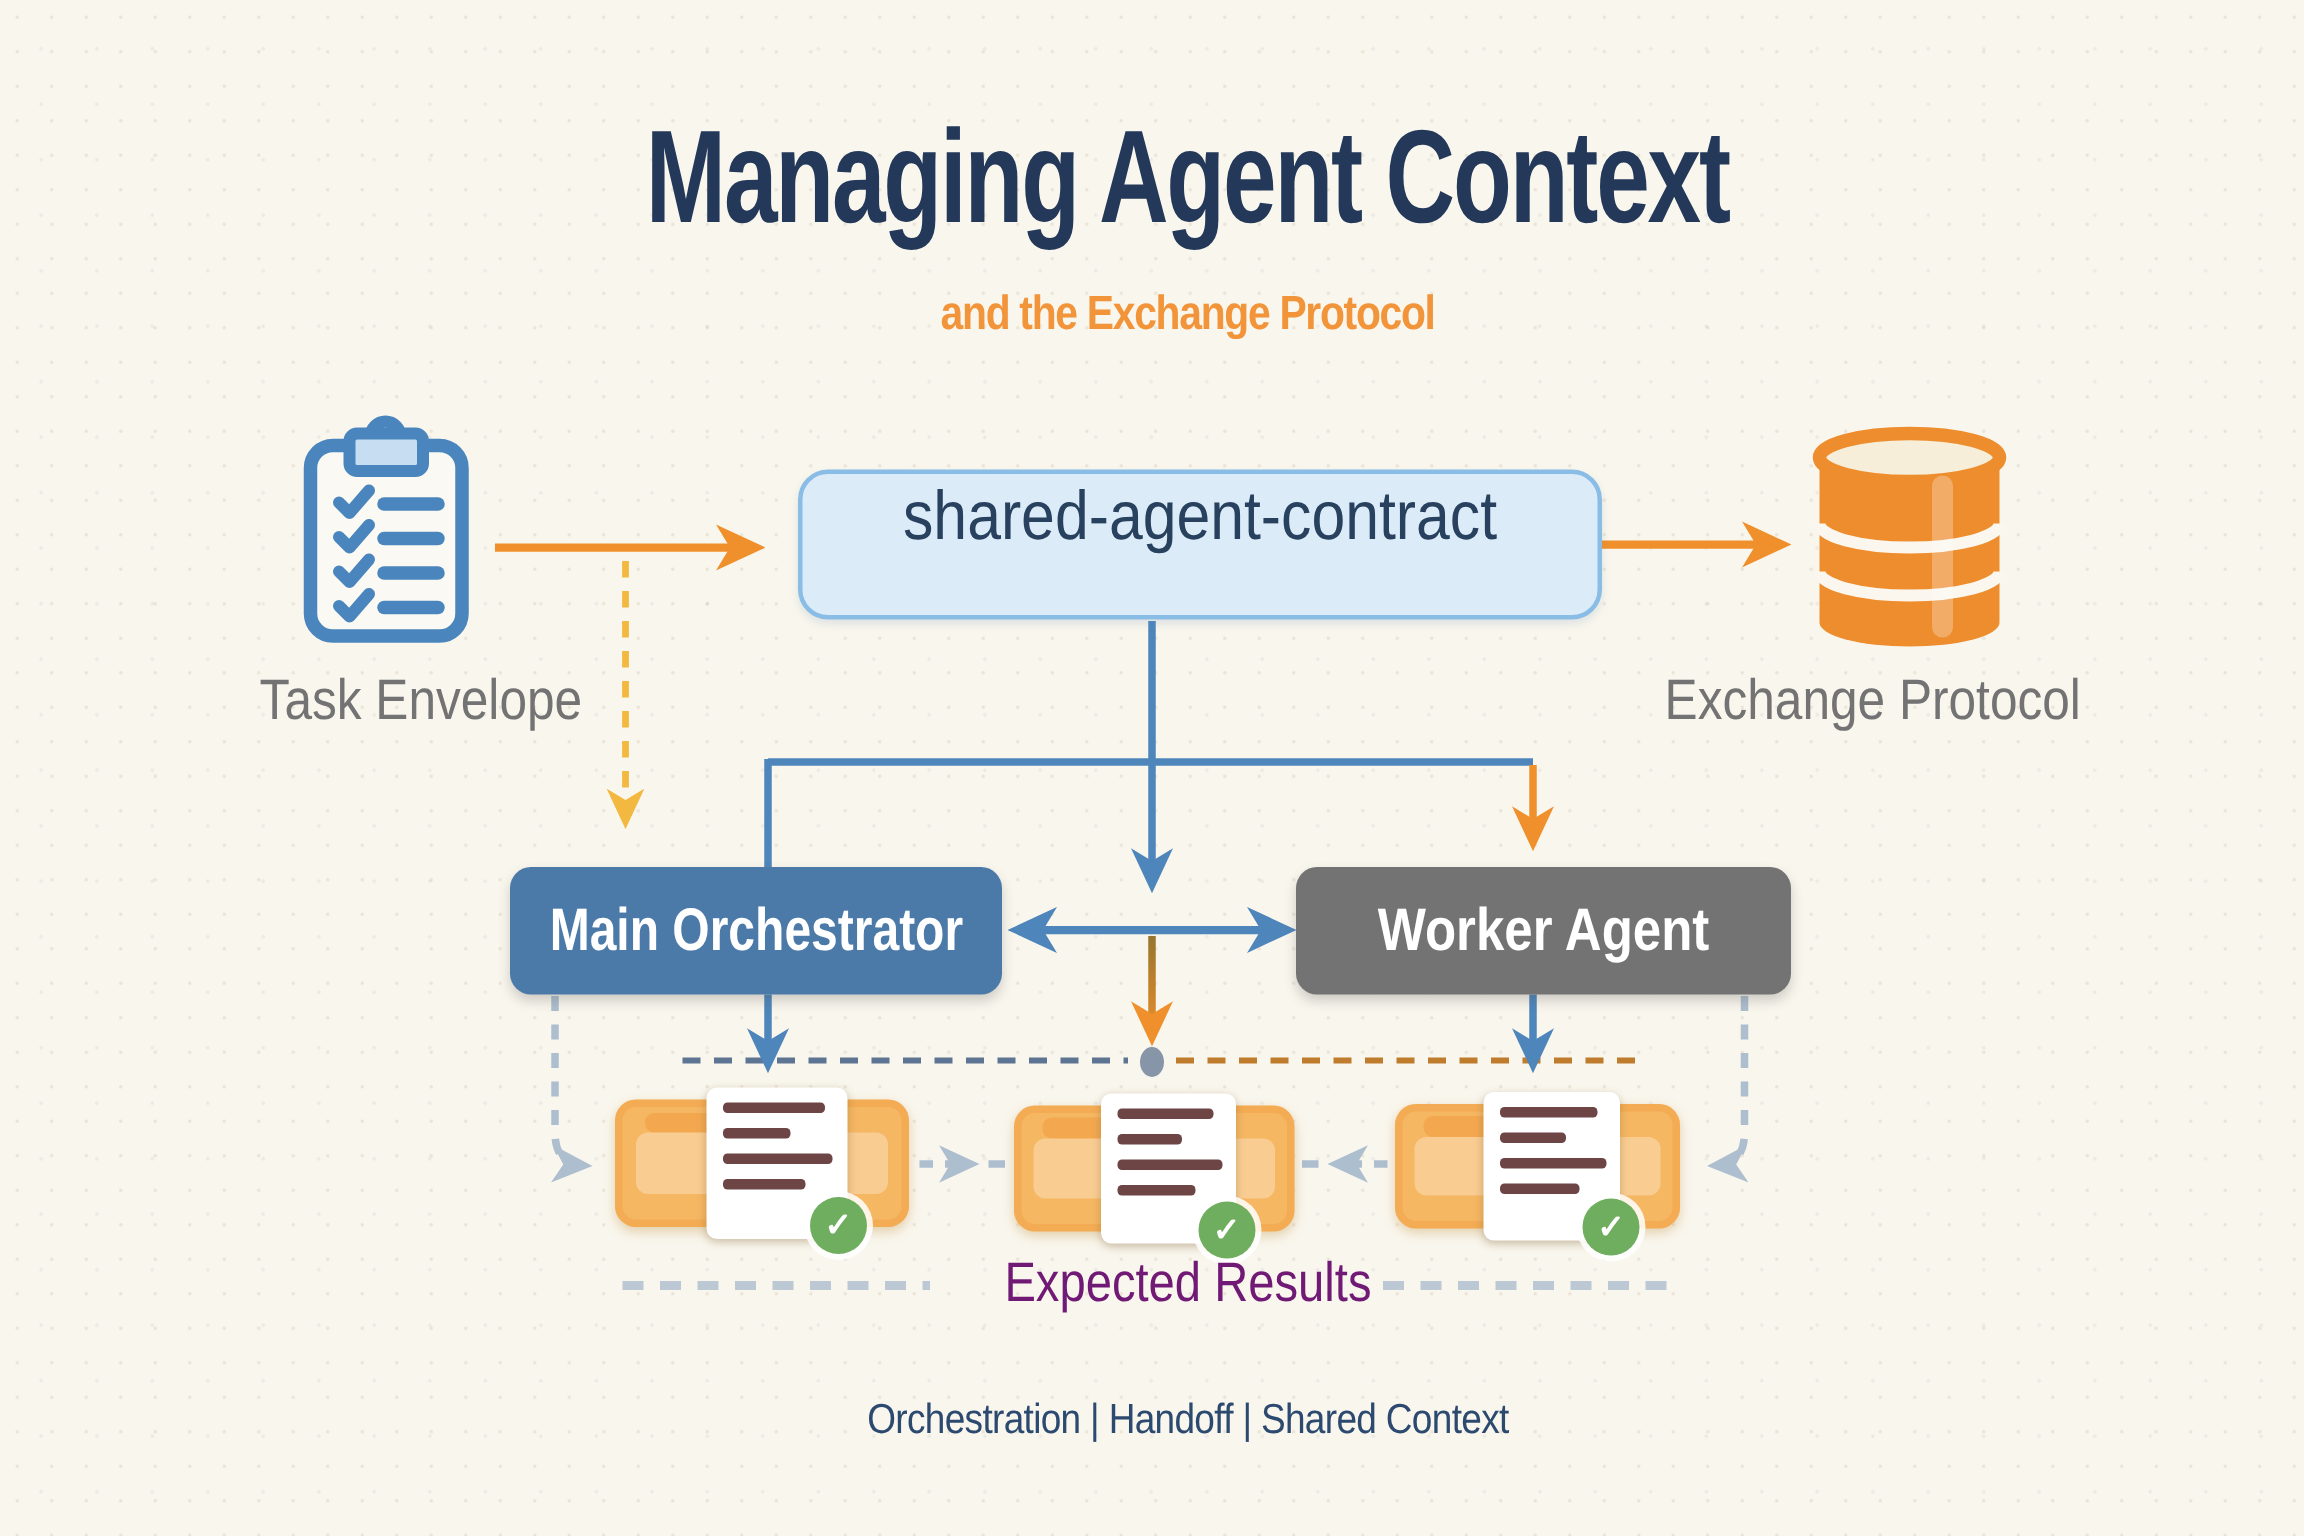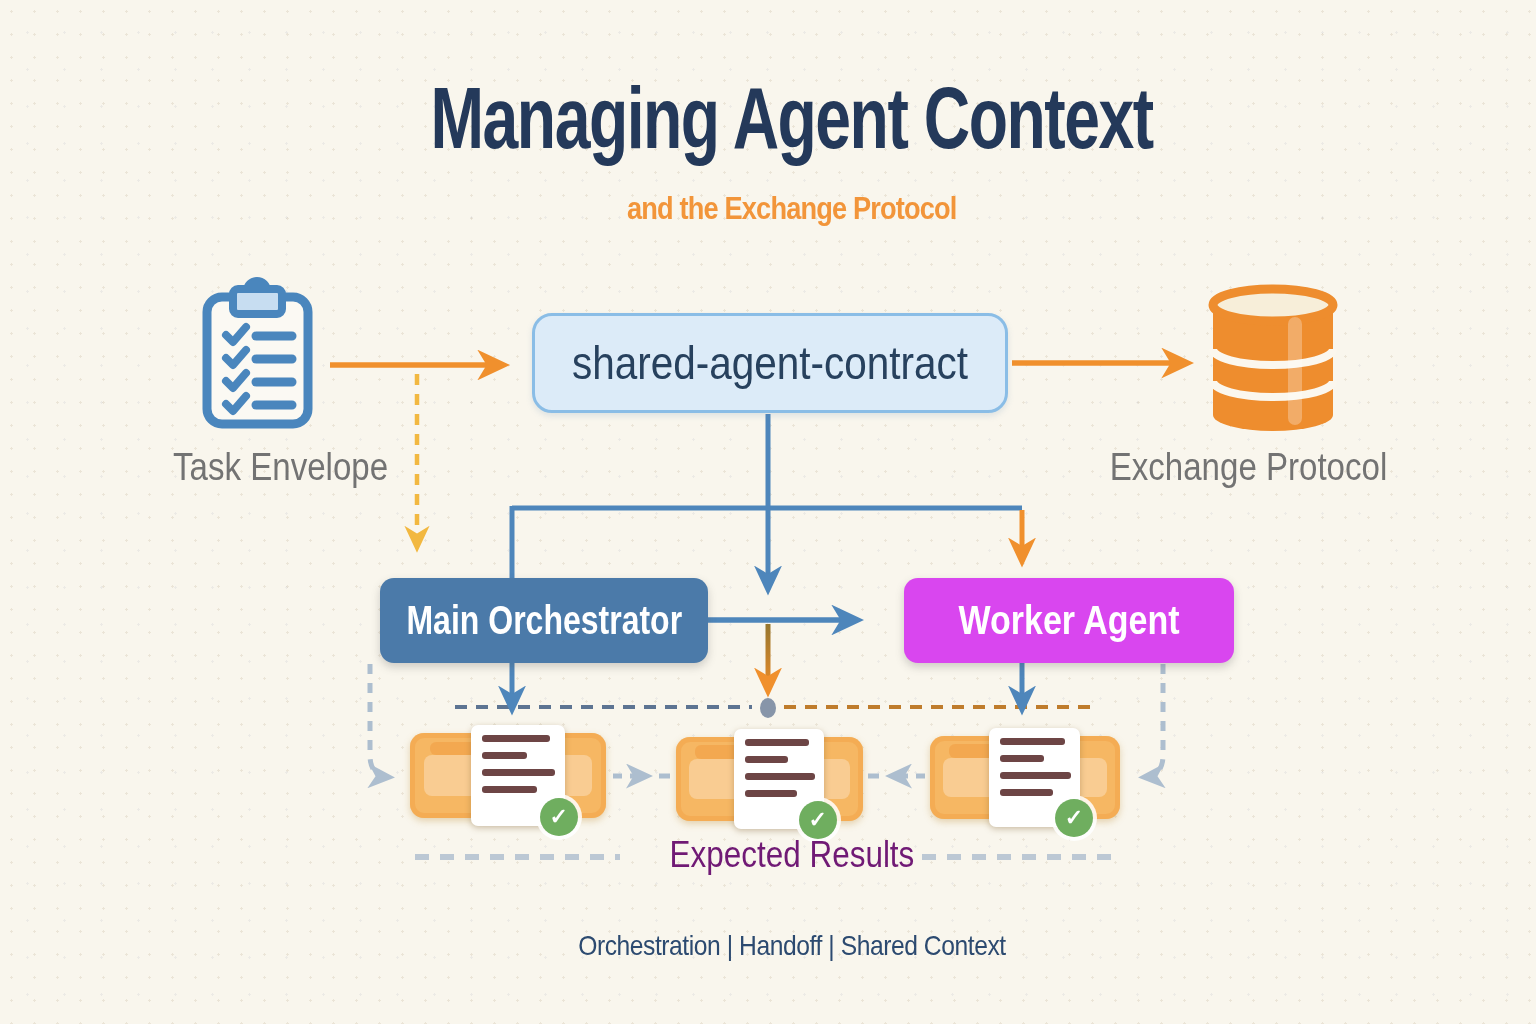"shared-agent-contract" .contract-box { align-items: center -> flex-start; width: 476px -> 536px }
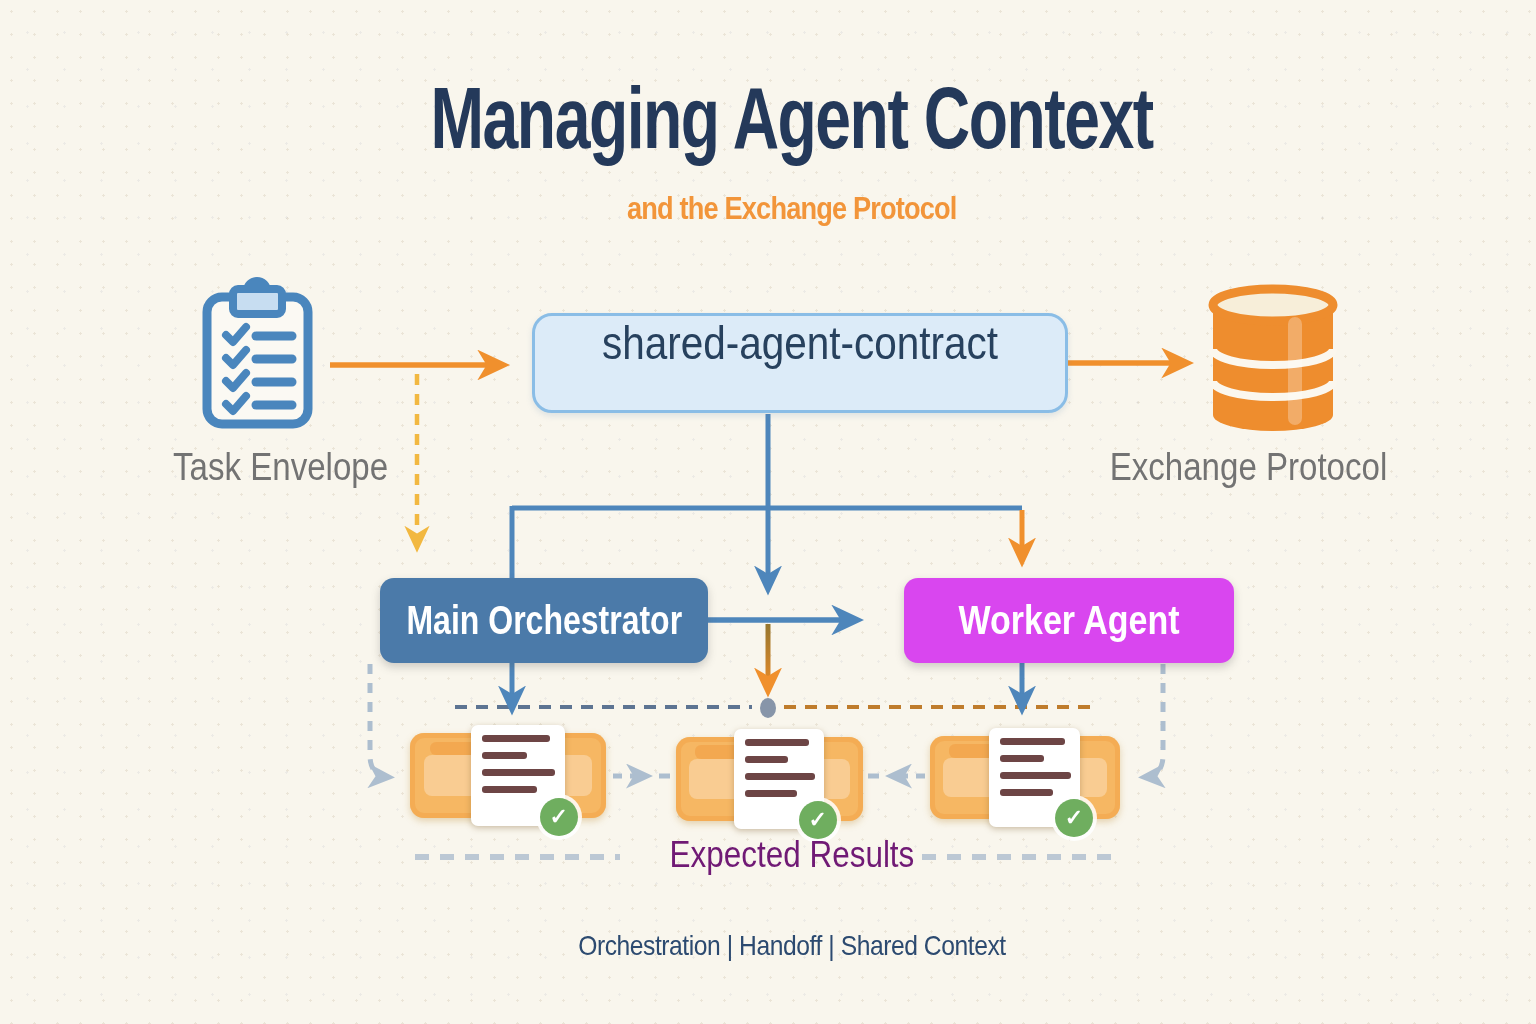"Main Orchestrator" .agent-box { margin-left: 40px -> none }
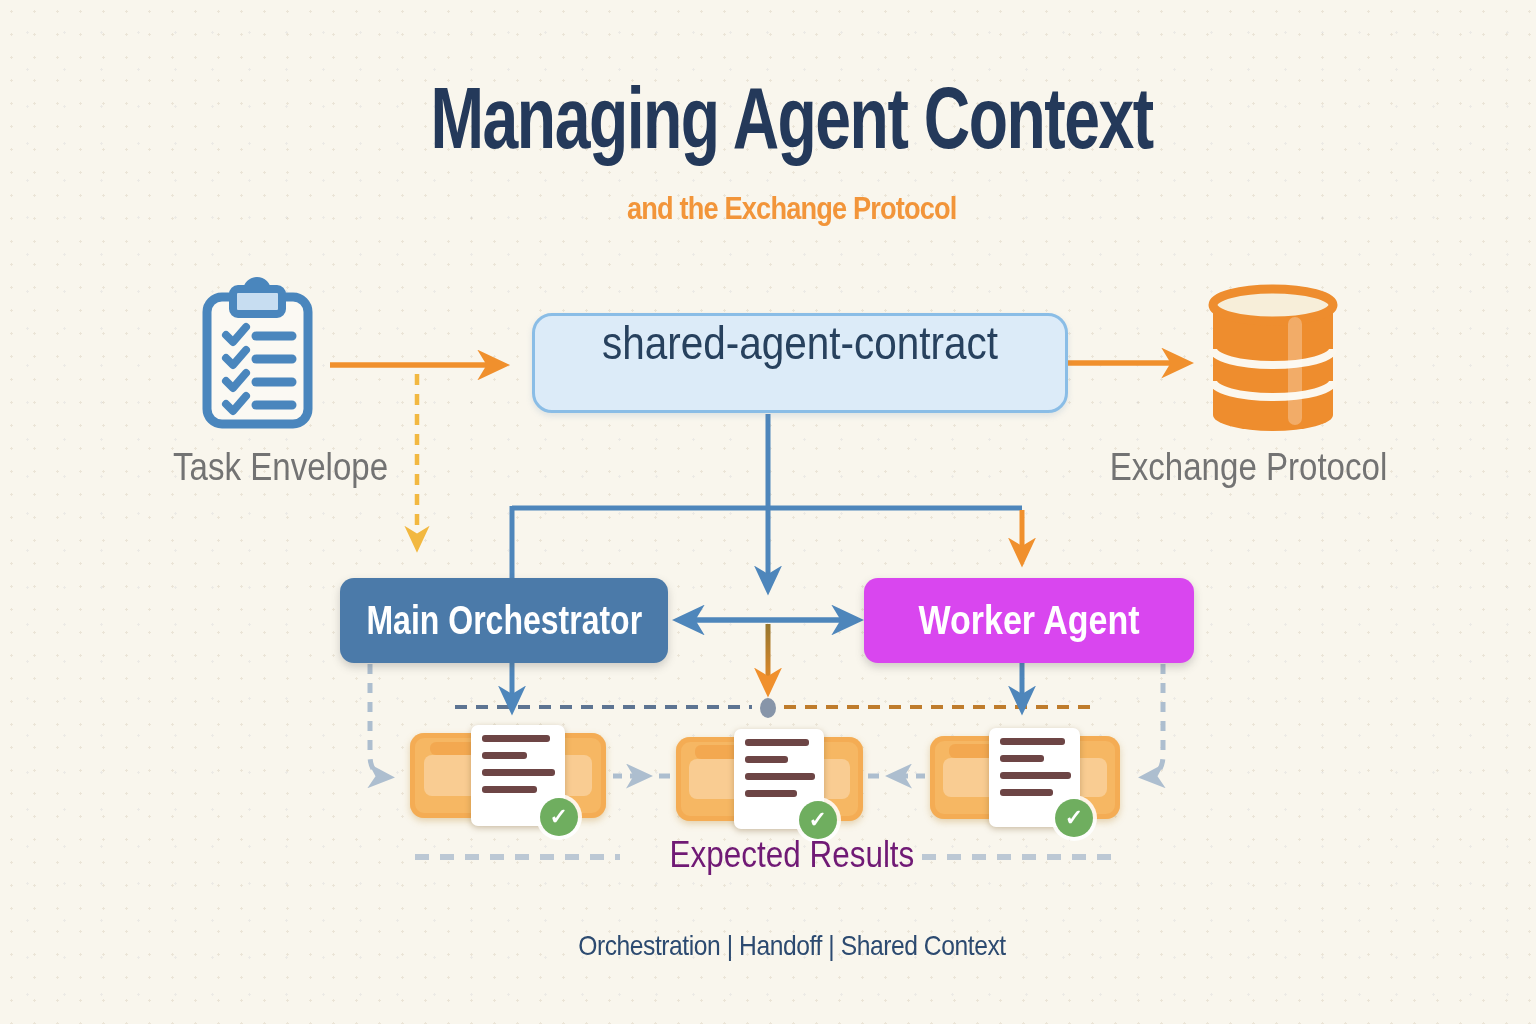"Worker Agent" .worker { background: #d946ef -> #737373 }
